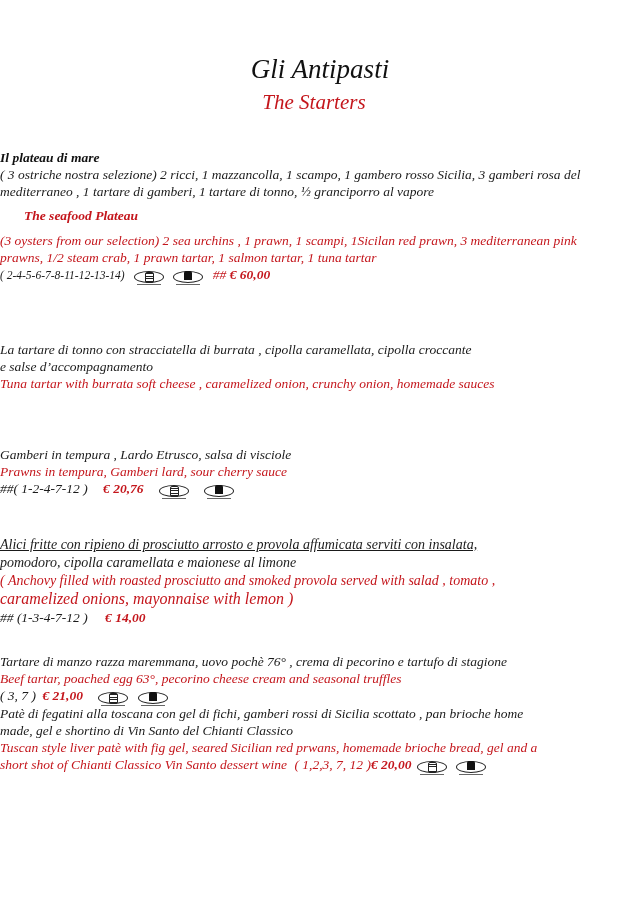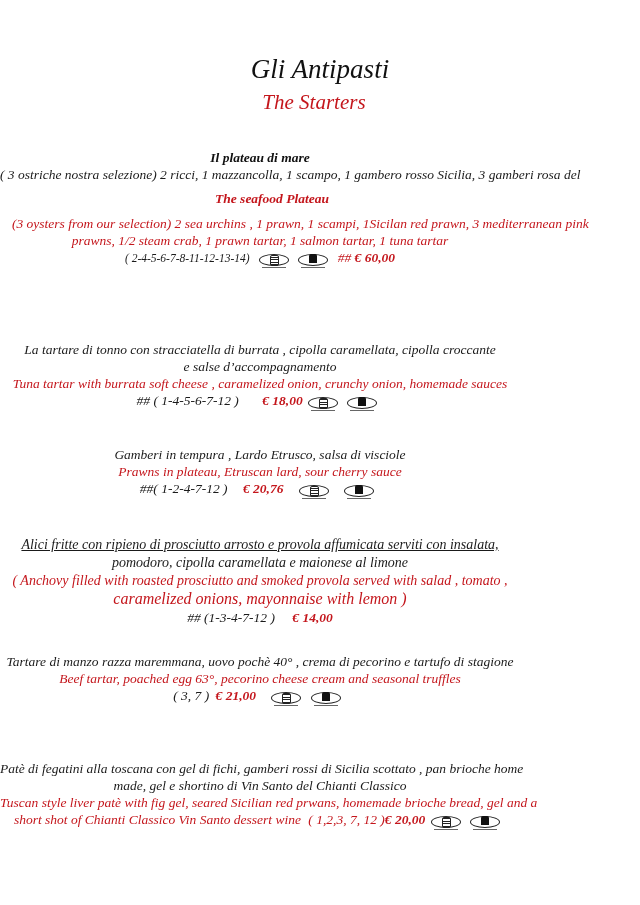"Il plateau di mare" .block { text-align: center -> left }
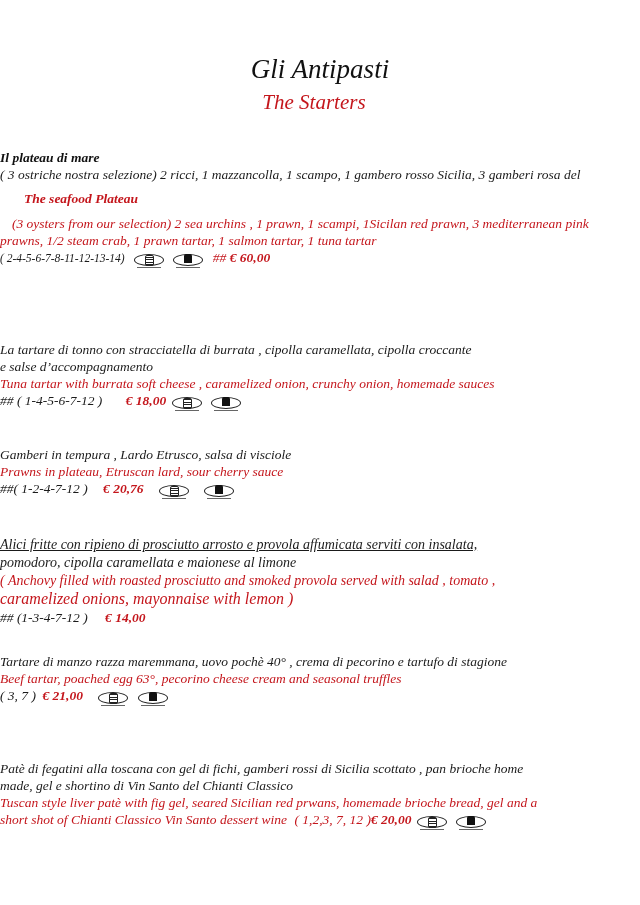"mediterraneo , 1 tartare di" span.line { html: none -> <span>mediterraneo , 1 tartare di gamberi, 1 tartare di tonno, ½ granciporro al vapore</span> }
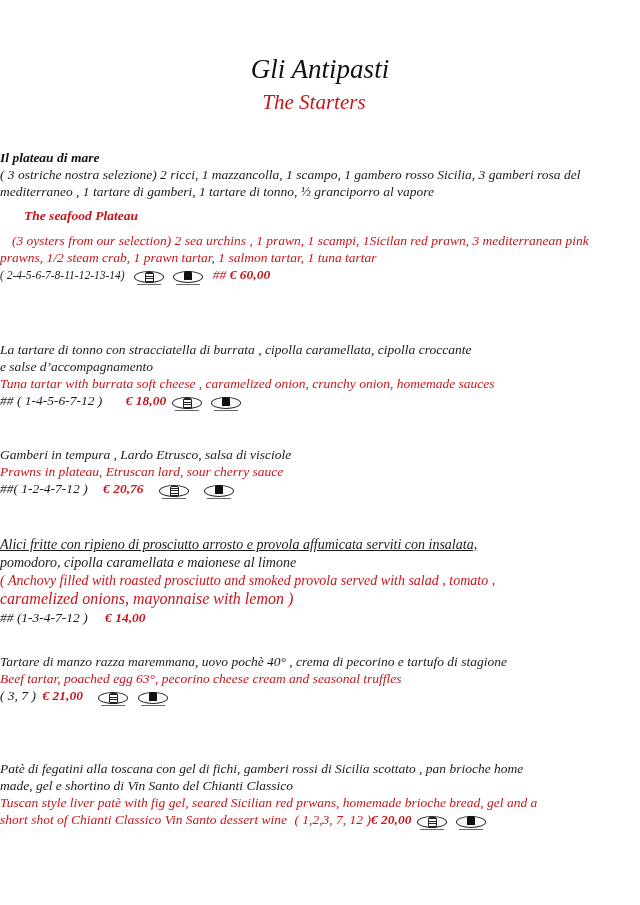"(3 oysters from our selection)" span.line { padding-left: 12px -> none }
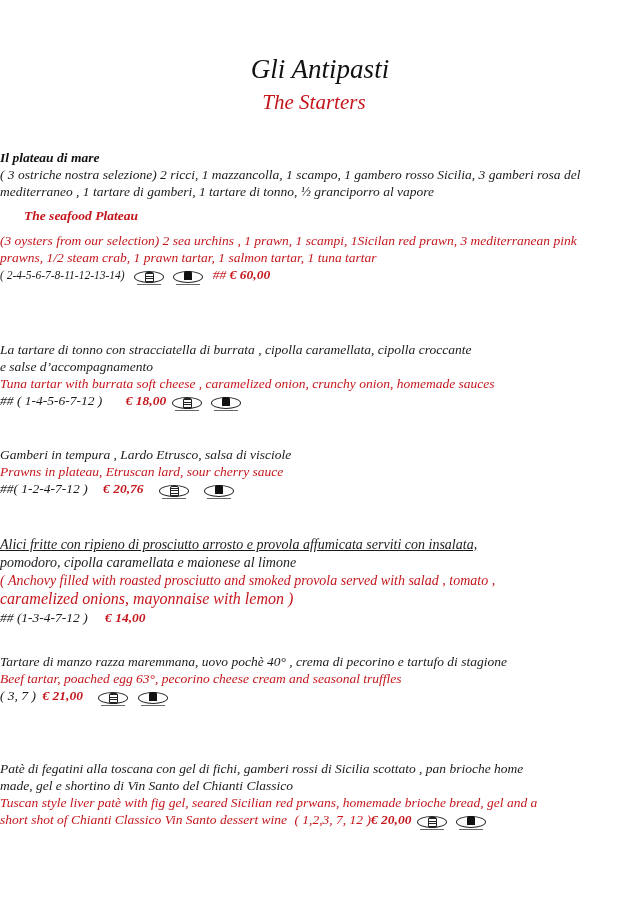"## ( 1-4-5-6-7-12 ) €" span.line { html: <span> <span>## ( 1-4-5-6-7-12 )</span> <span>€ 18,00</span> <span> <span><span></span><span></span><span></span></span> <span><span></span><span></span><span></span></span> </span> </span> -> none }
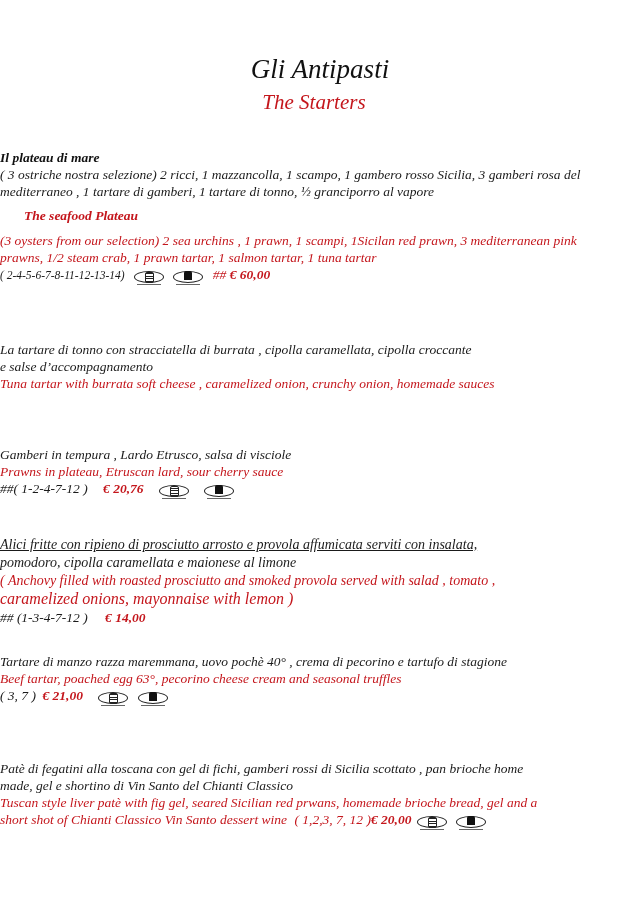"Prawns in plateau, Etruscan lard," span.line { text: plateau, Etruscan -> tempura, Gamberi }
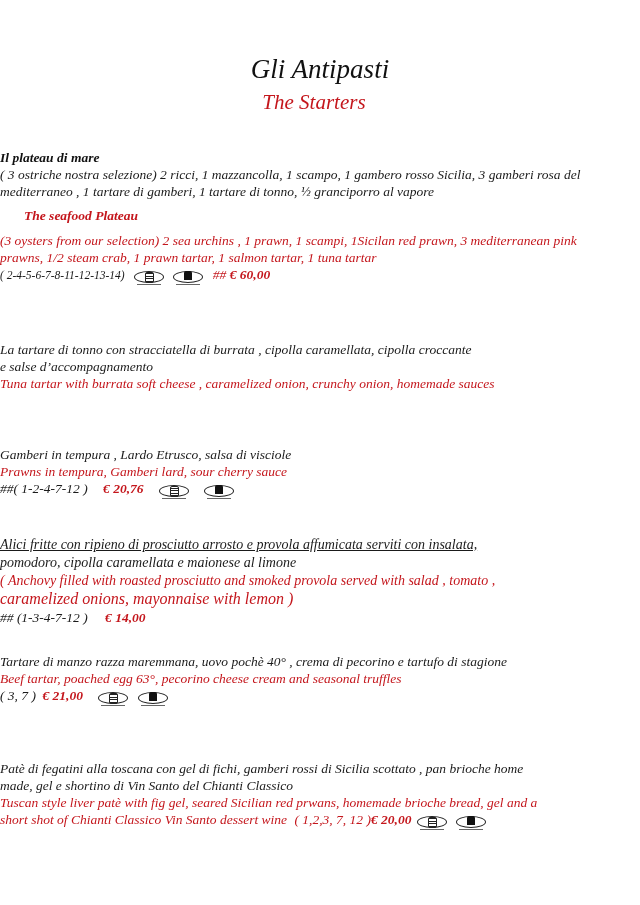"Tartare di manzo razza maremmana," span.line { text: 40 -> 76 }
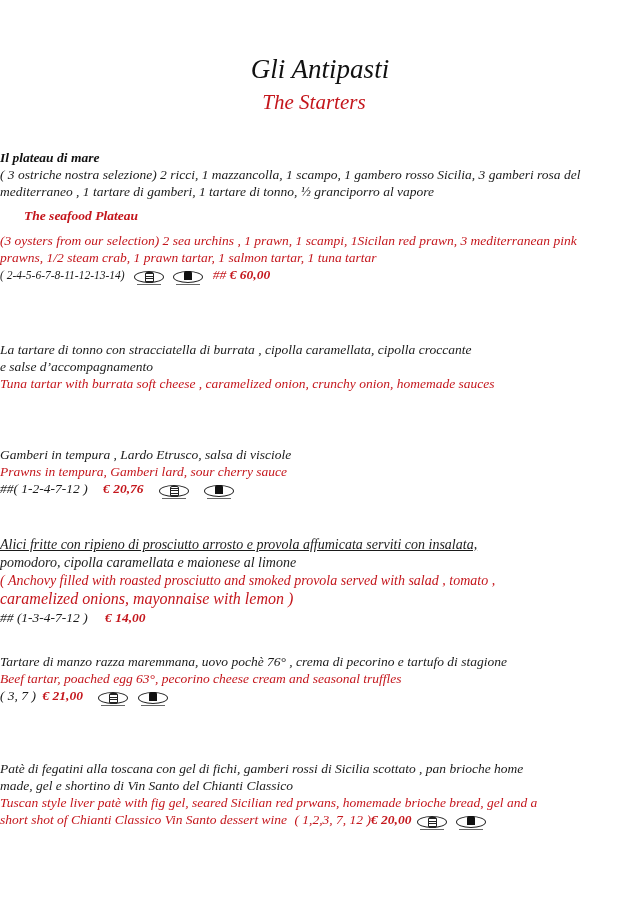"Patè di fegatini alla toscana" div.block { top: 760px -> 705px }
